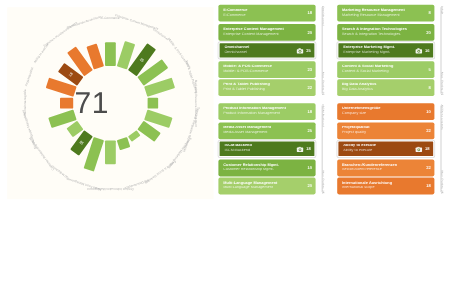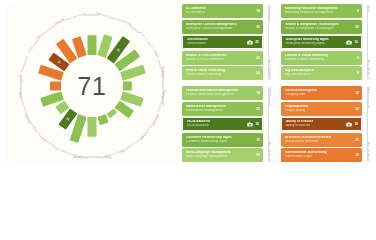"71" #center-hub { justify-content: center -> none }
